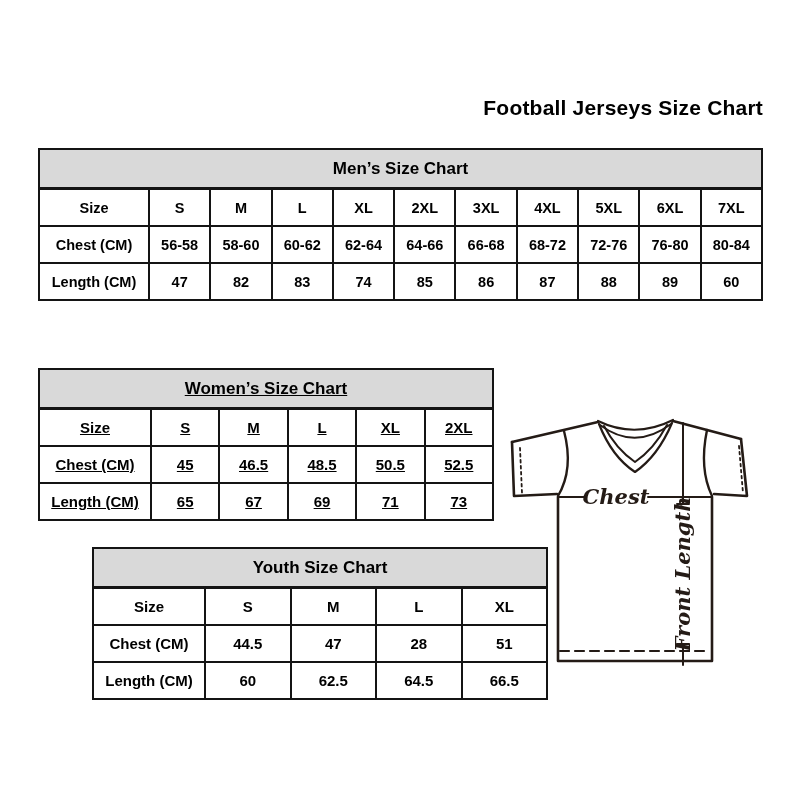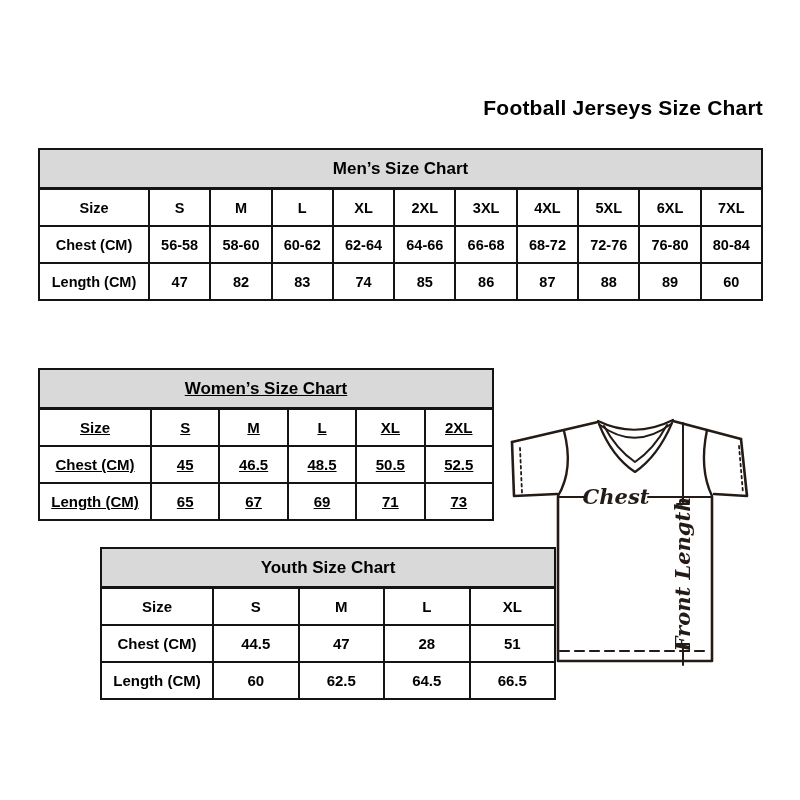"Youth Size Chart" #tbl-youth { left: 56px -> 48px }
